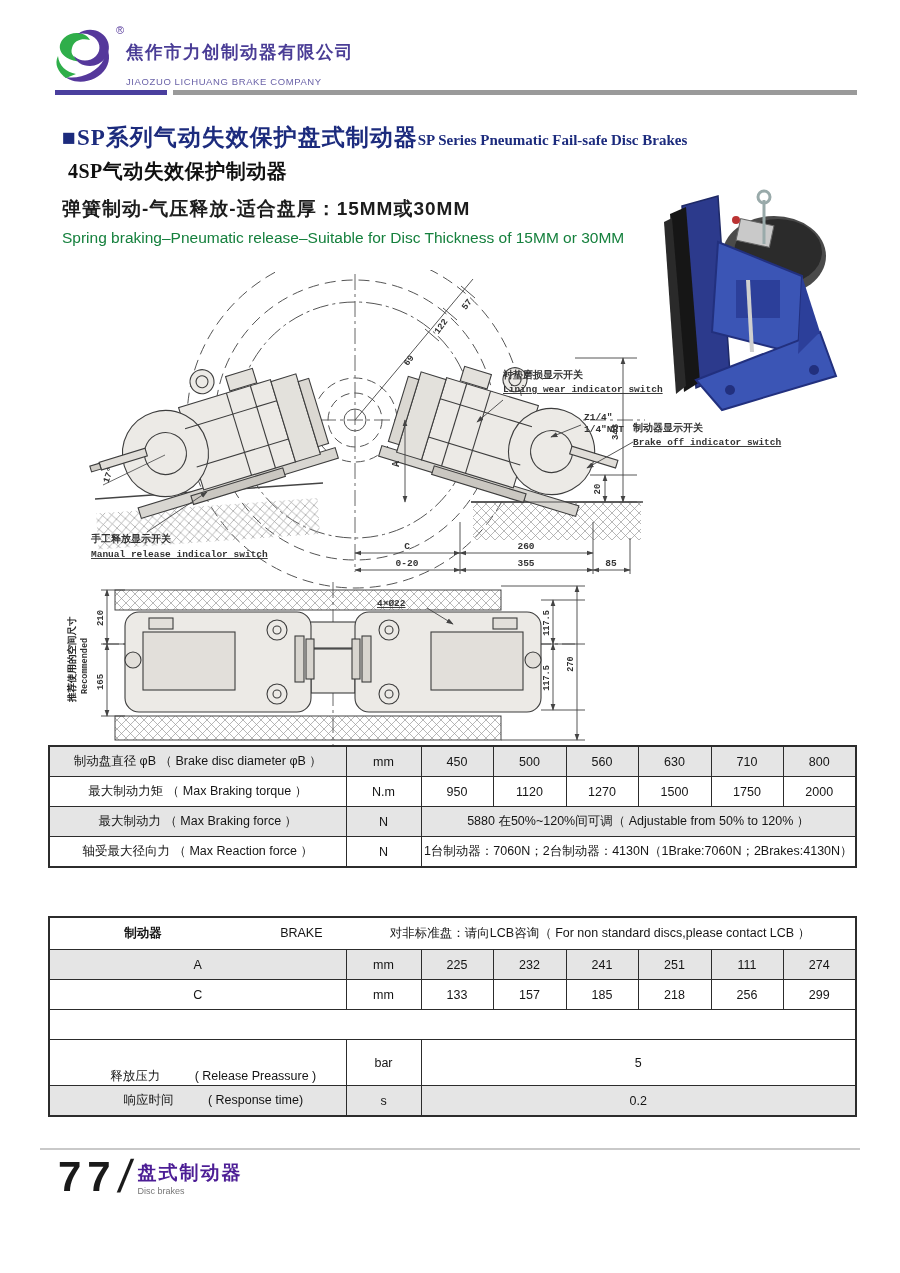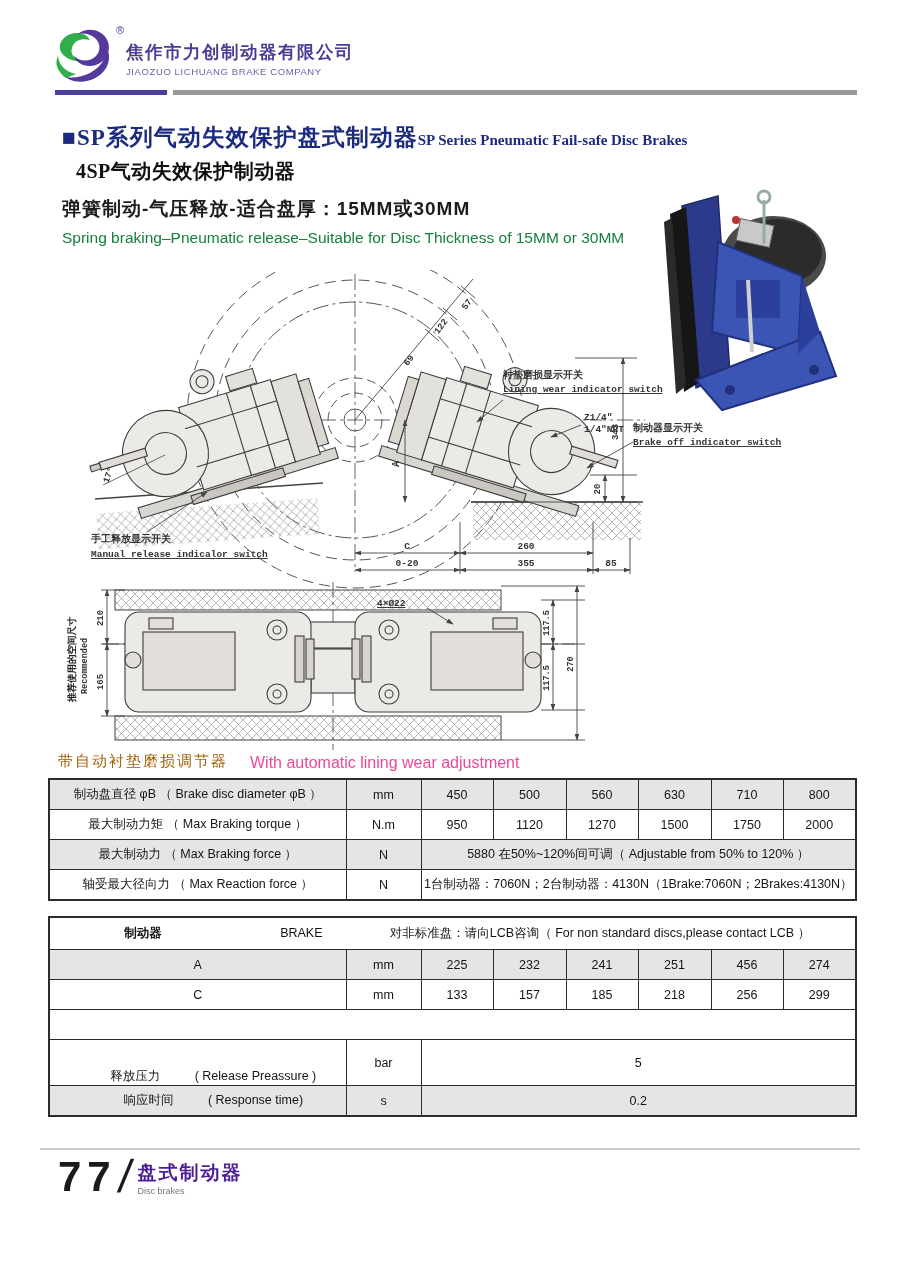"JIAOZUO LICHUANG BRAKE COMPANY" .co-en { margin-top: 2px -> 12px }
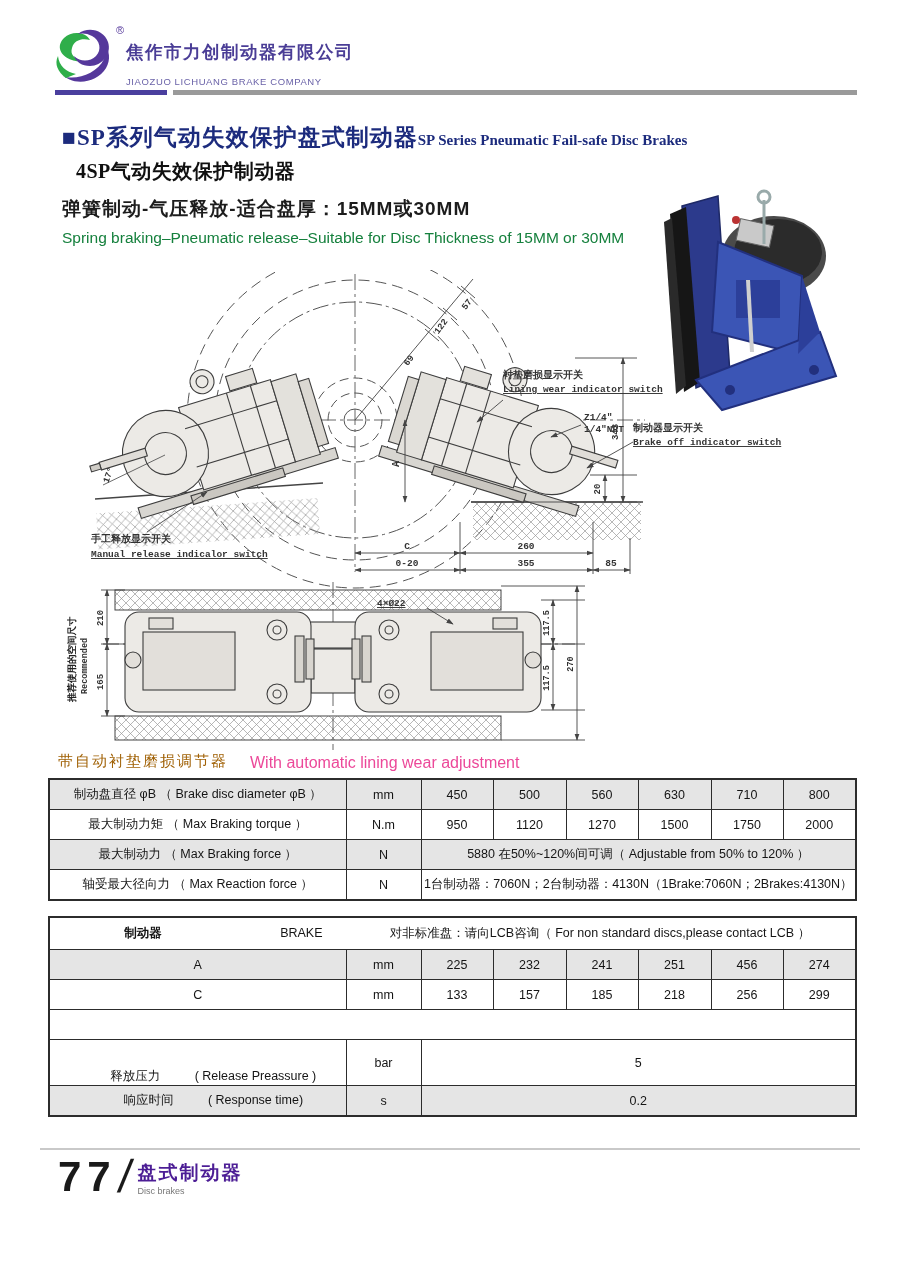"4SP气动失效保护制动器" div.abs { left: 76px -> 68px }
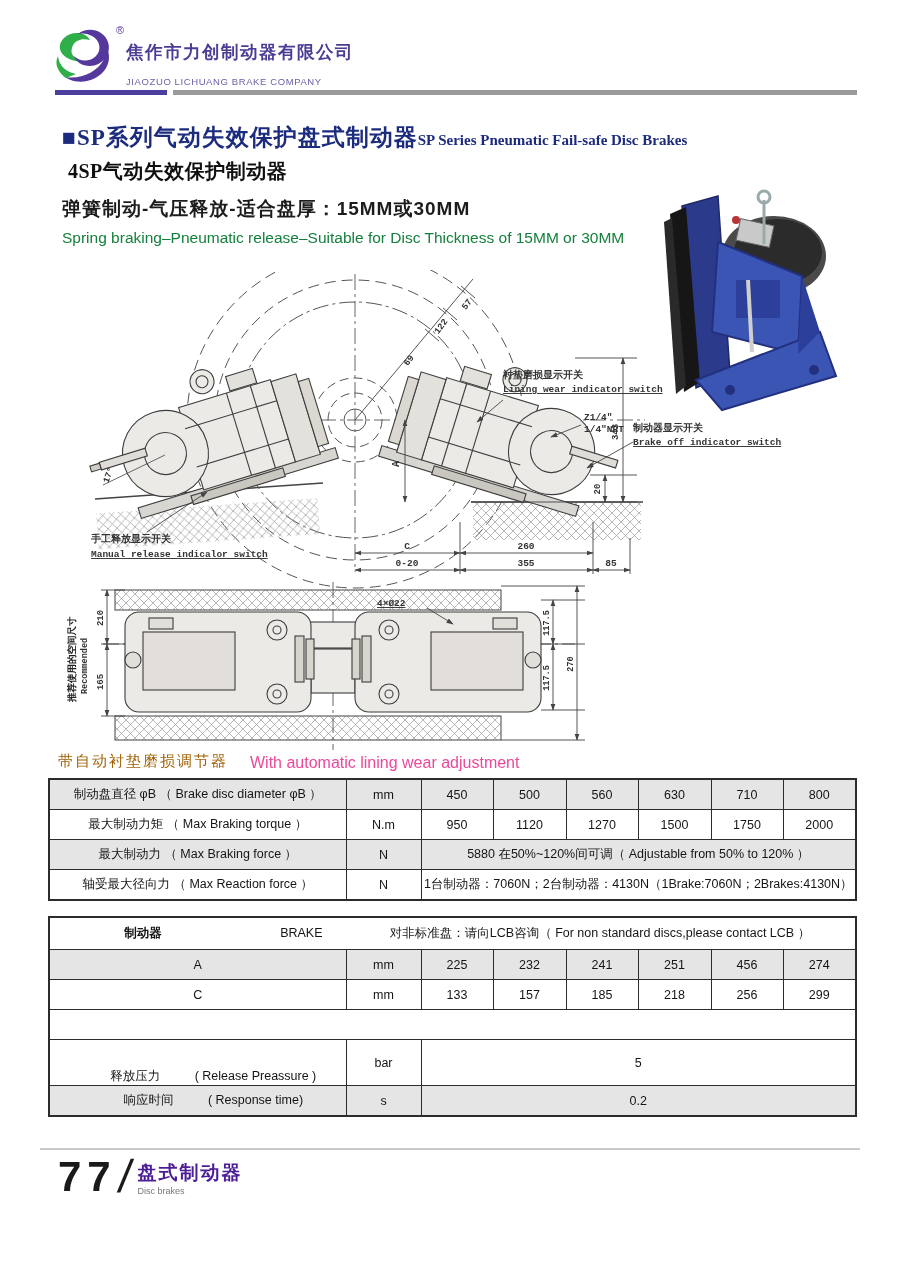"制动盘直径 φB （ Brake disc" table.spec { top: 778px -> 745px }
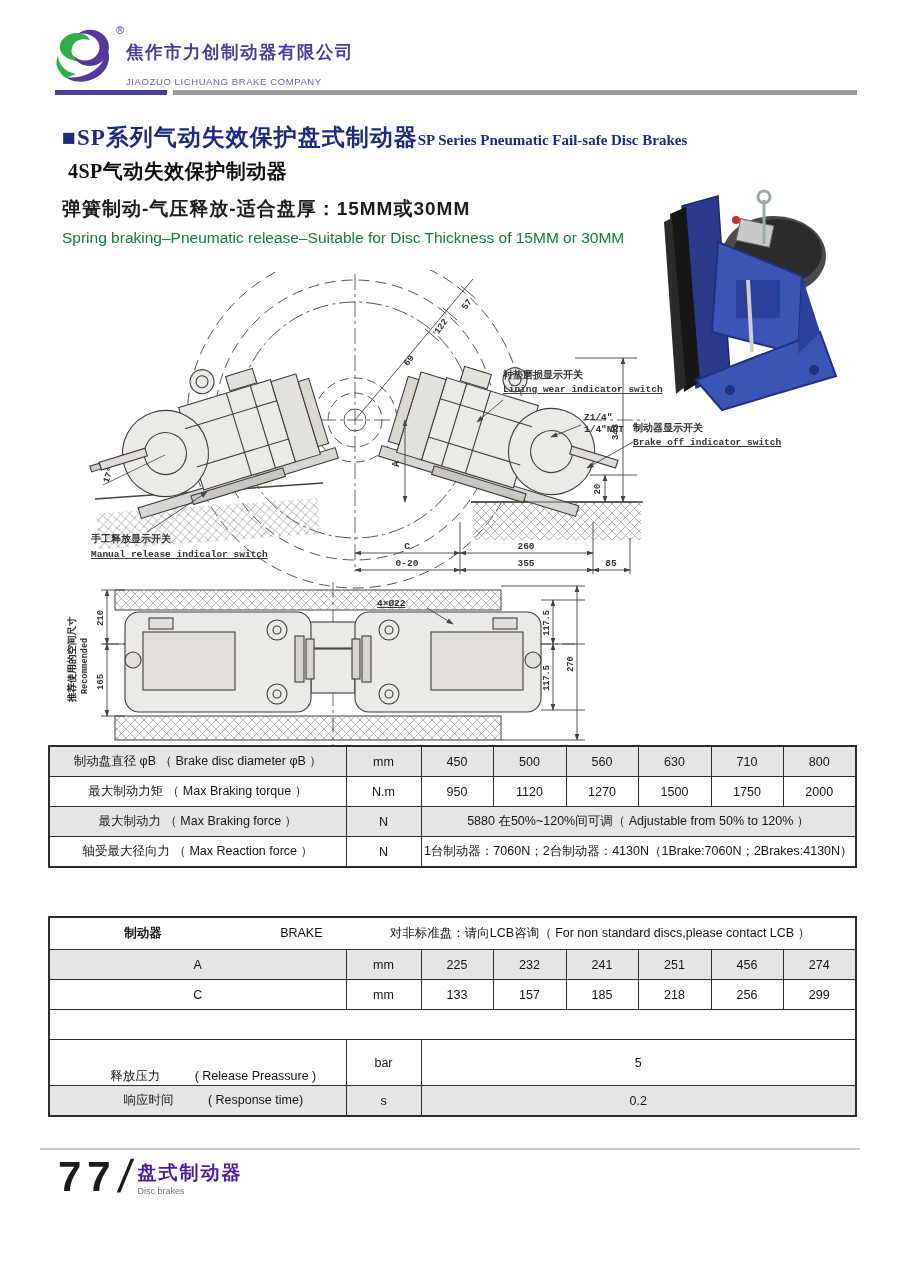"456" td { text: 456 -> 111 }
